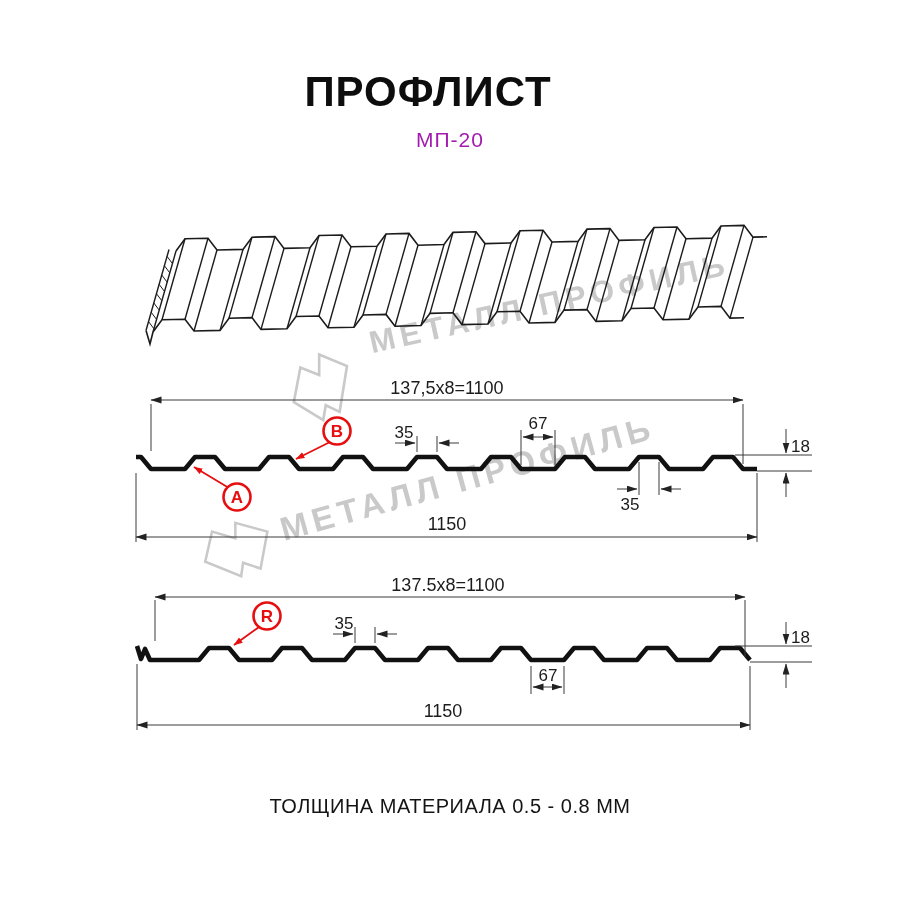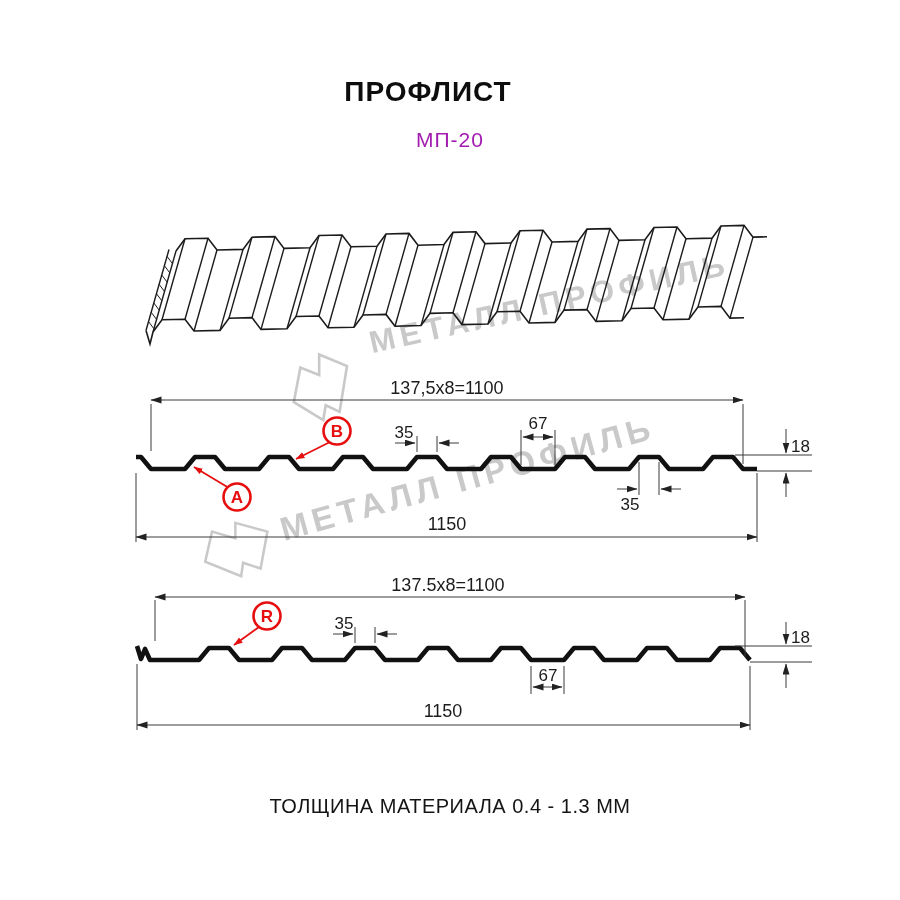"ПРОФЛИСТ" .title { font-size: 28px -> 42px; top: 76px -> 68px }
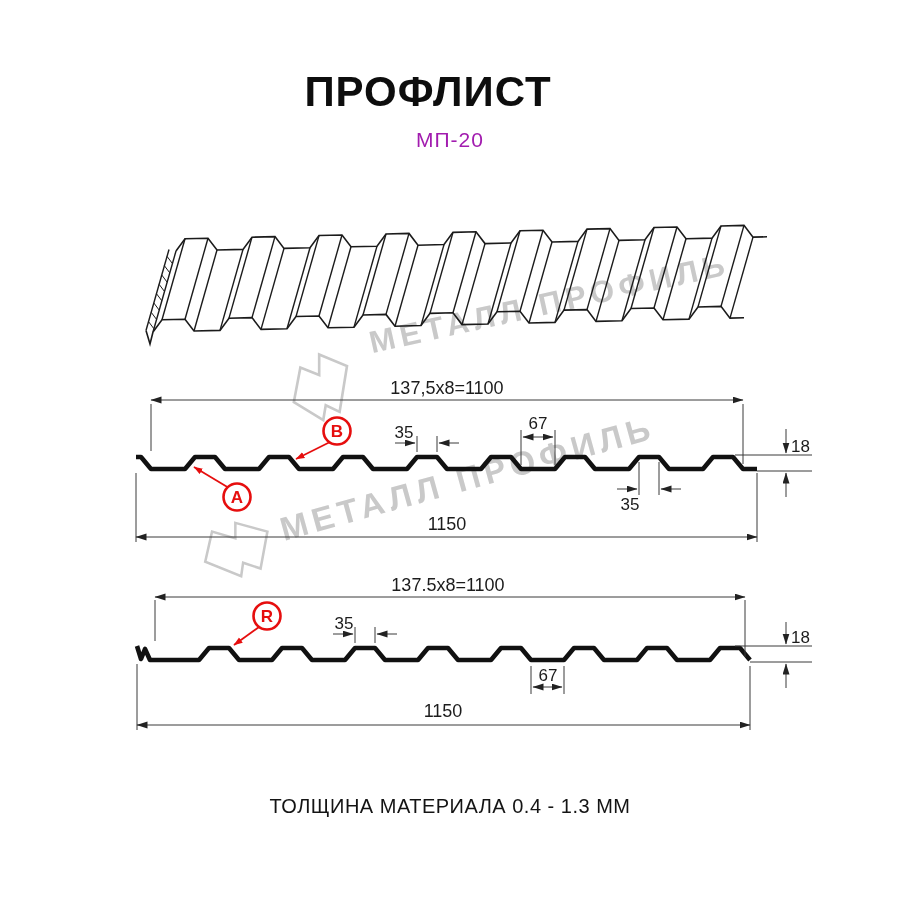"ТОЛЩИНА МАТЕРИАЛА 0.4 - 1.3" div.caption { text: 0.4 - 1.3 -> 0.5 - 0.8 }
